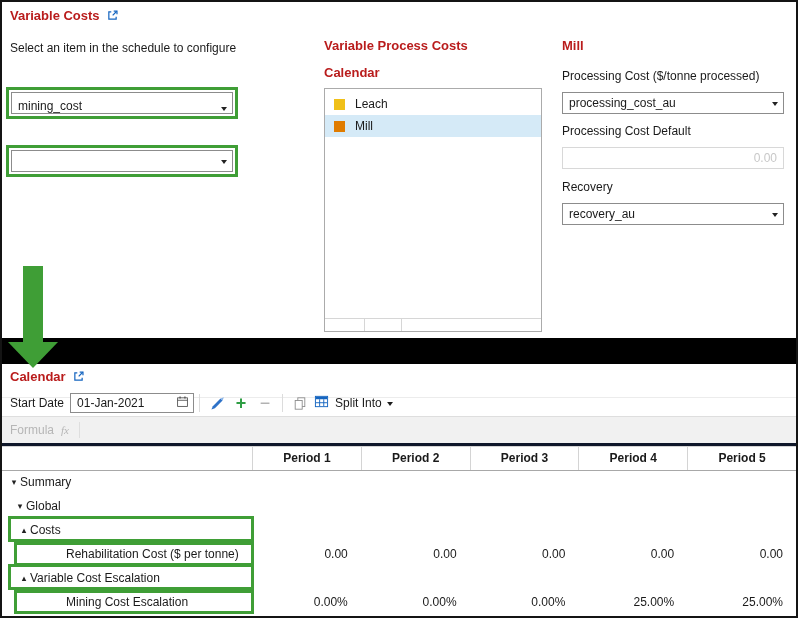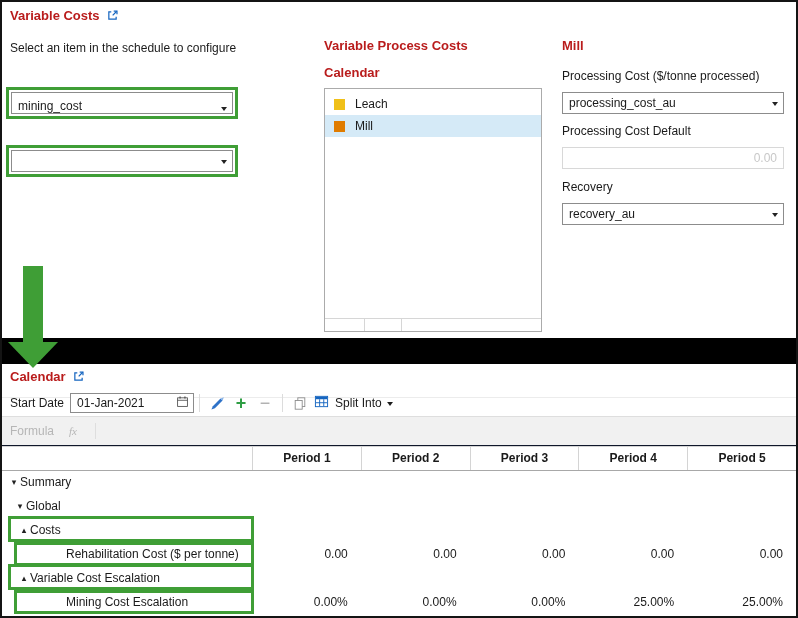"Formula" .formula { border-bottom: 1px solid #0f172a -> 3px solid #0f172a; gap: 8px -> none }
